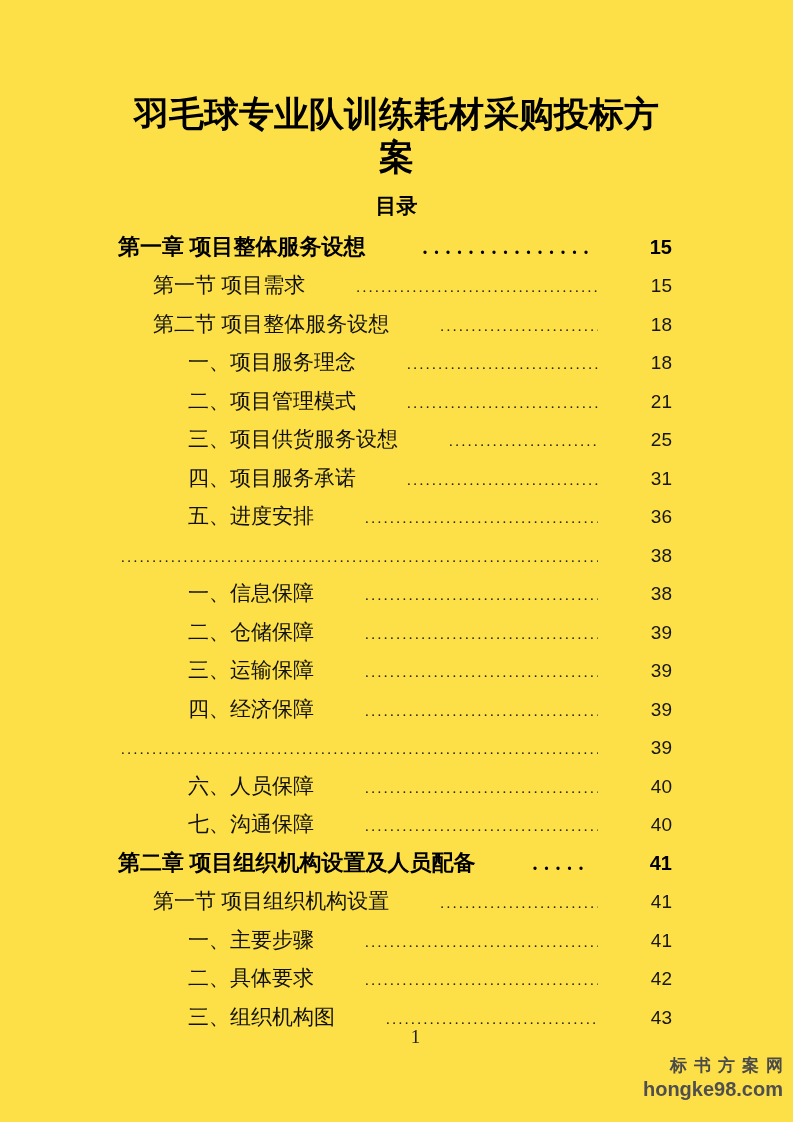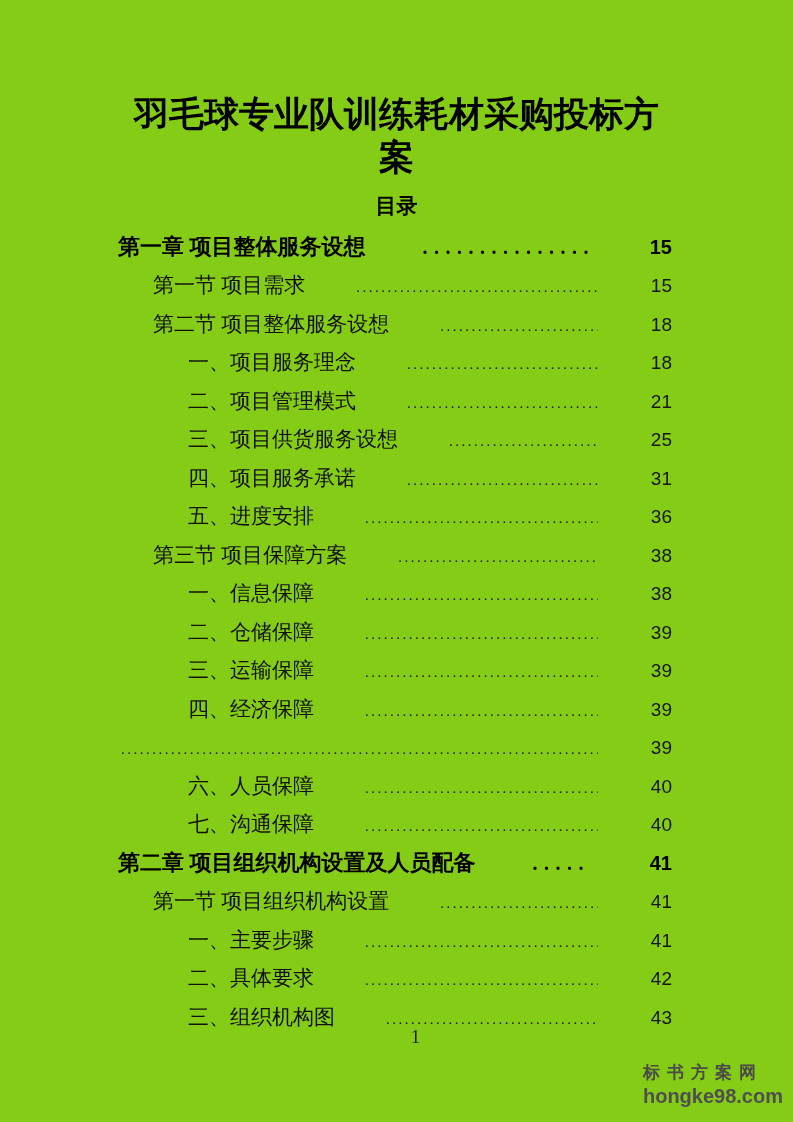"羽毛球专业队训练耗材采购投标方案" .page { background: #84cc16 -> #fde047 }
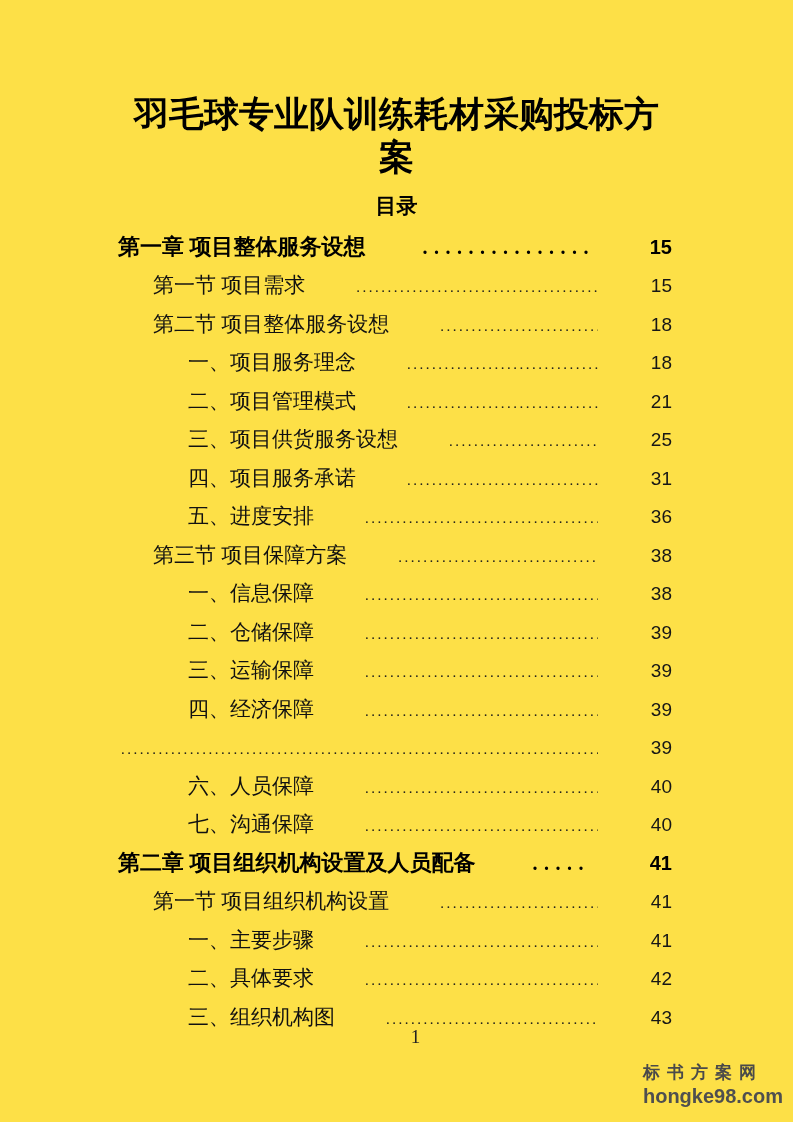"第三节 项目保障方案" span.toc-label { html: <span>第三节 项目保障方案</span> -> none }
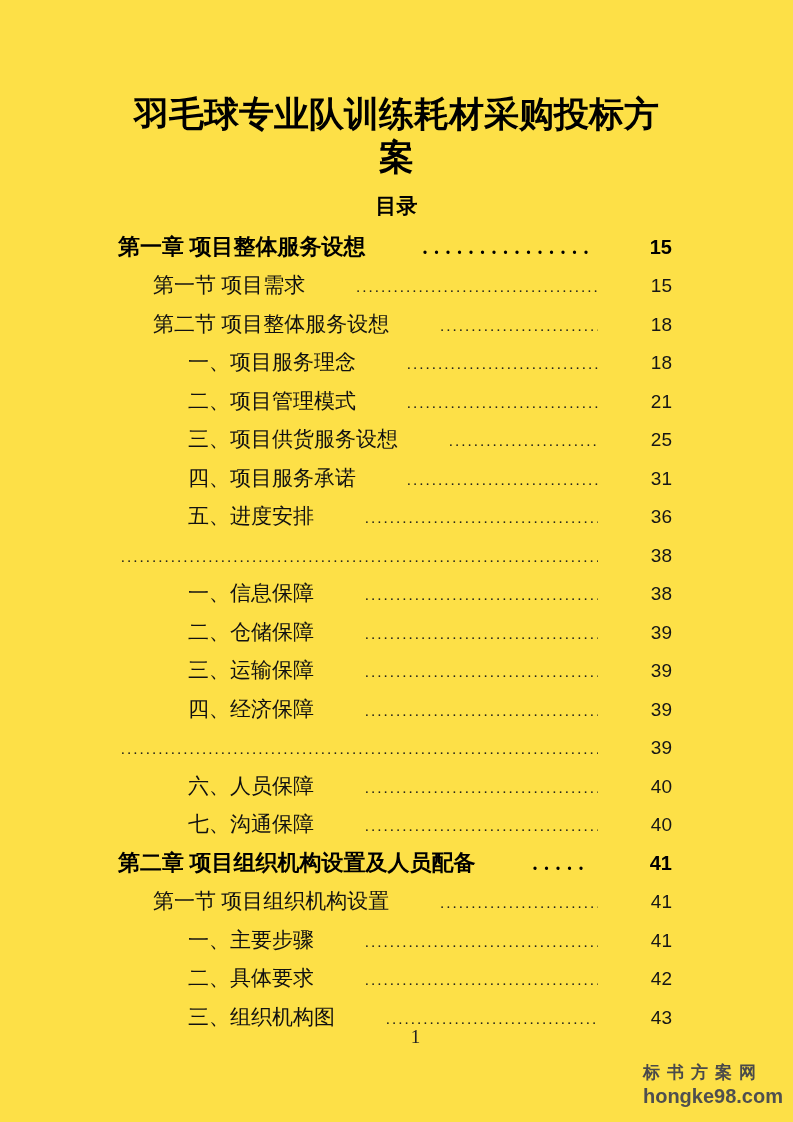"标书方案网" .watermark { bottom: 12px -> 19px; text-align: left -> right }
